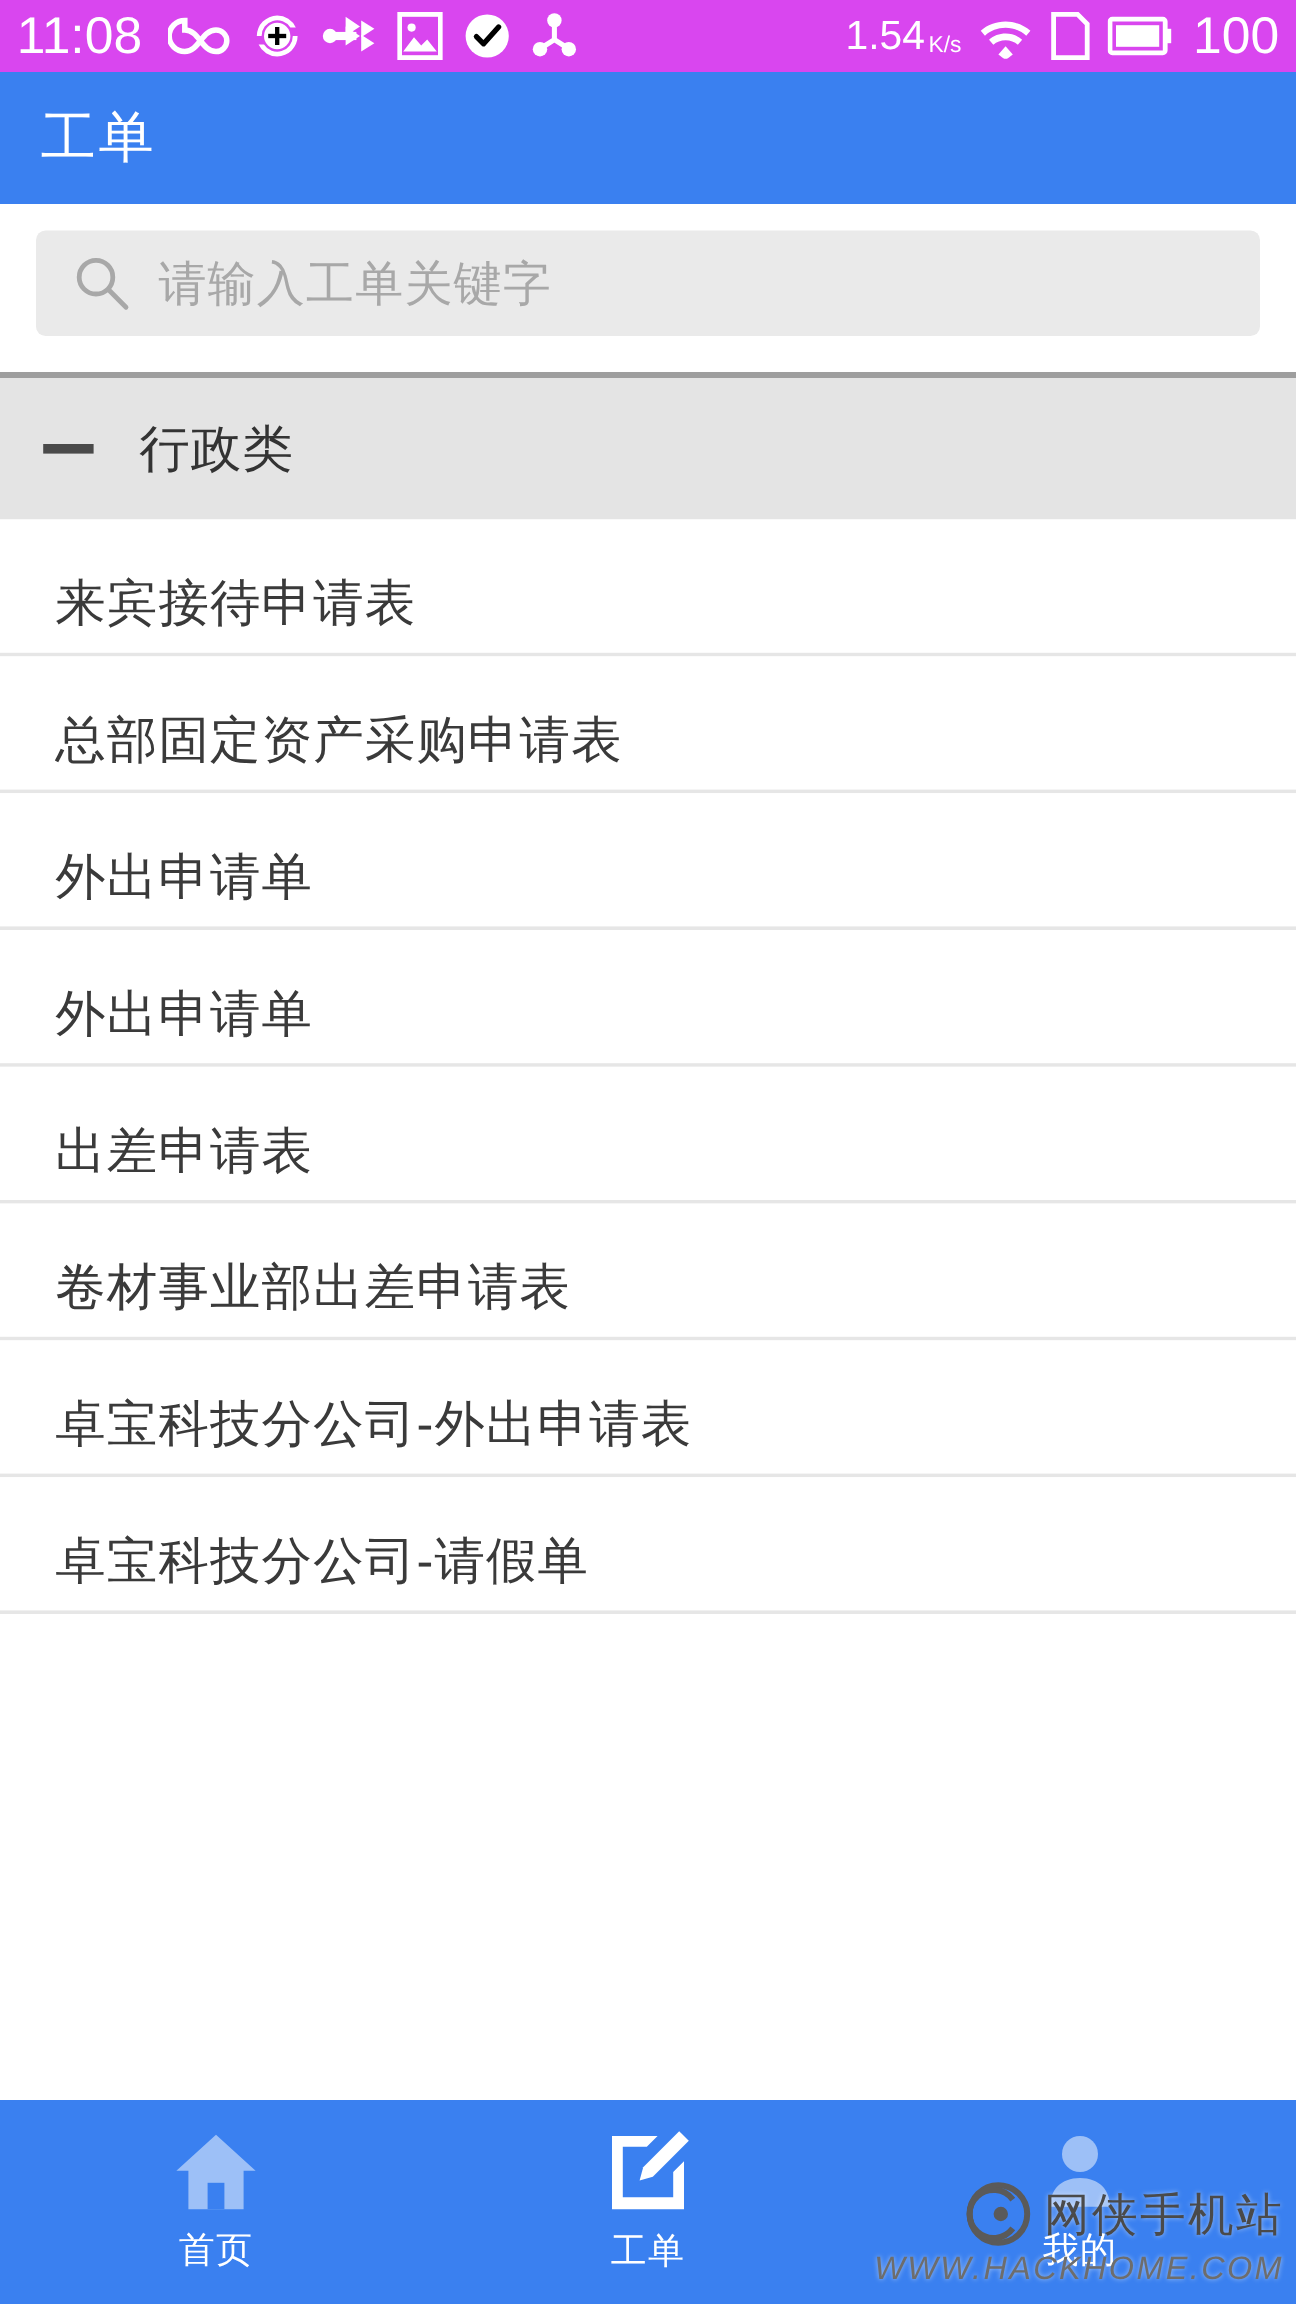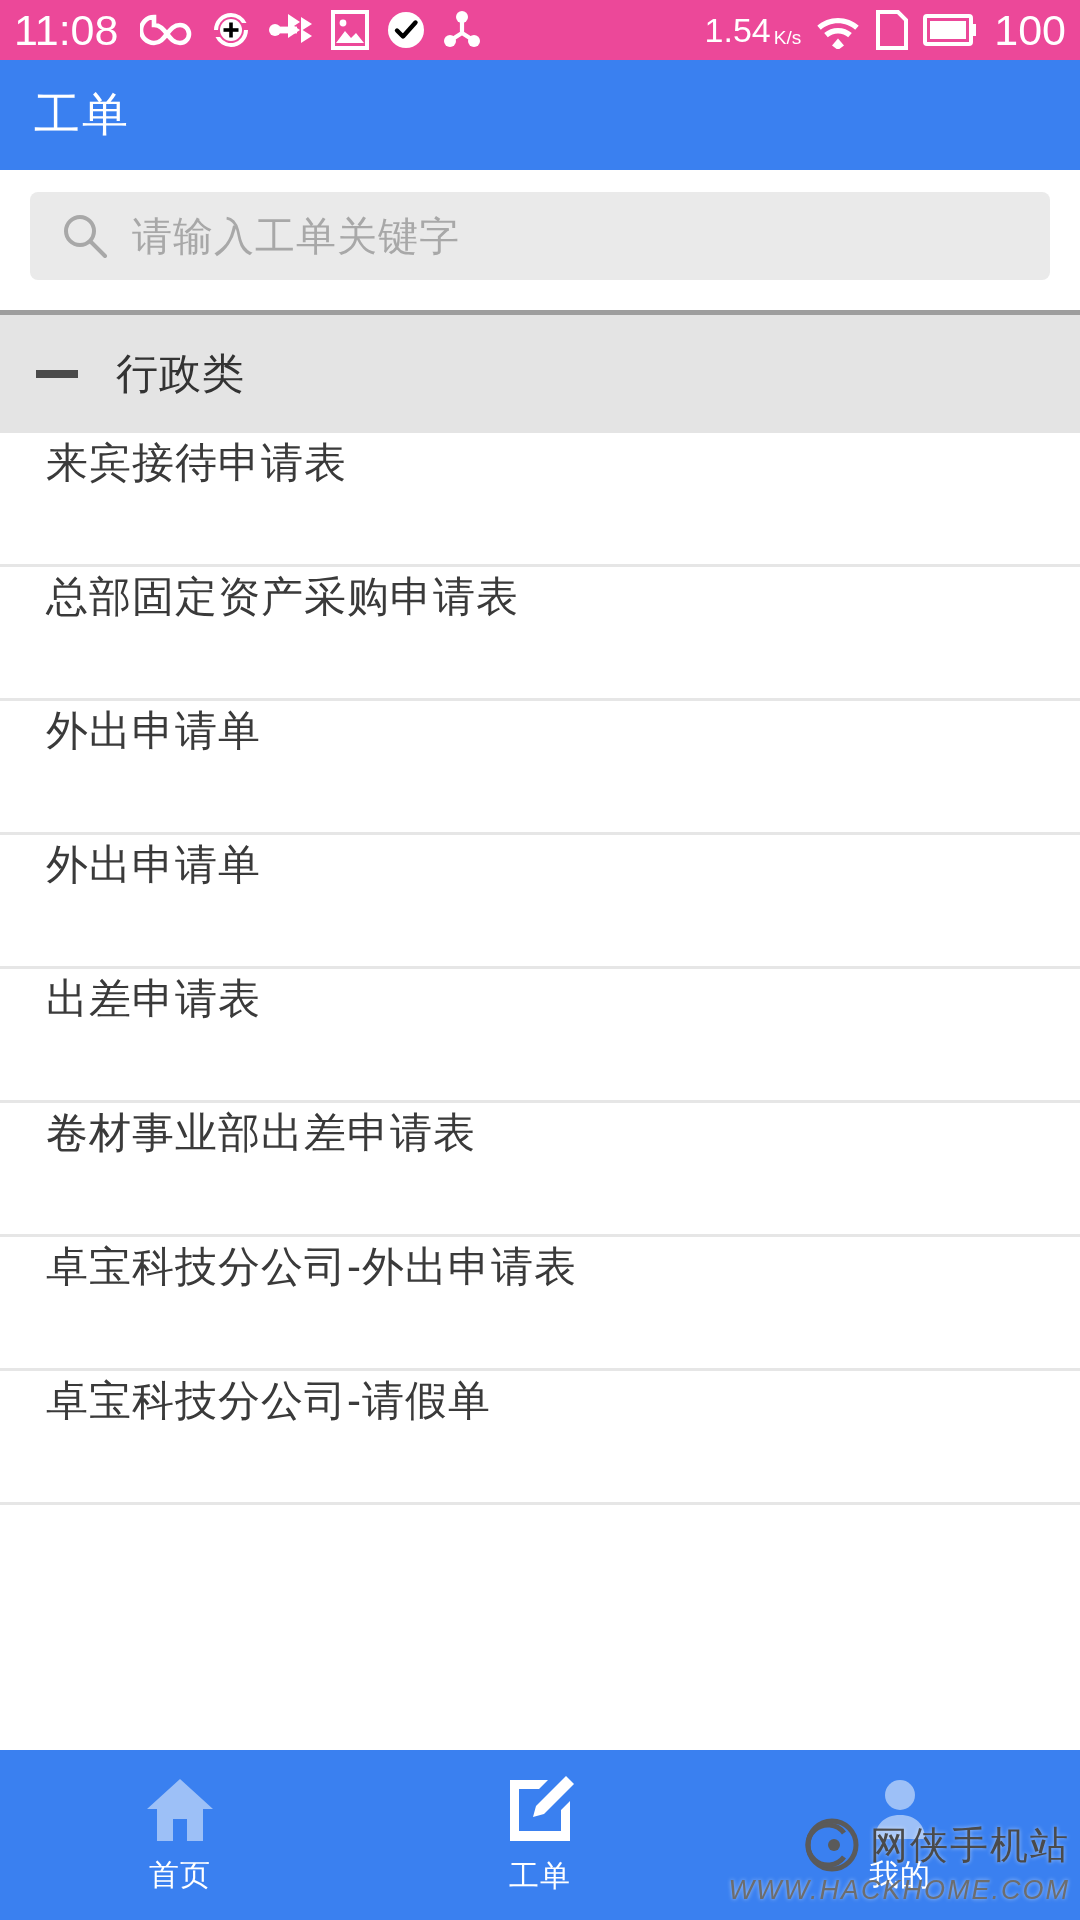"11:08" .statusbar { background: #ec4899 -> #d946ef }
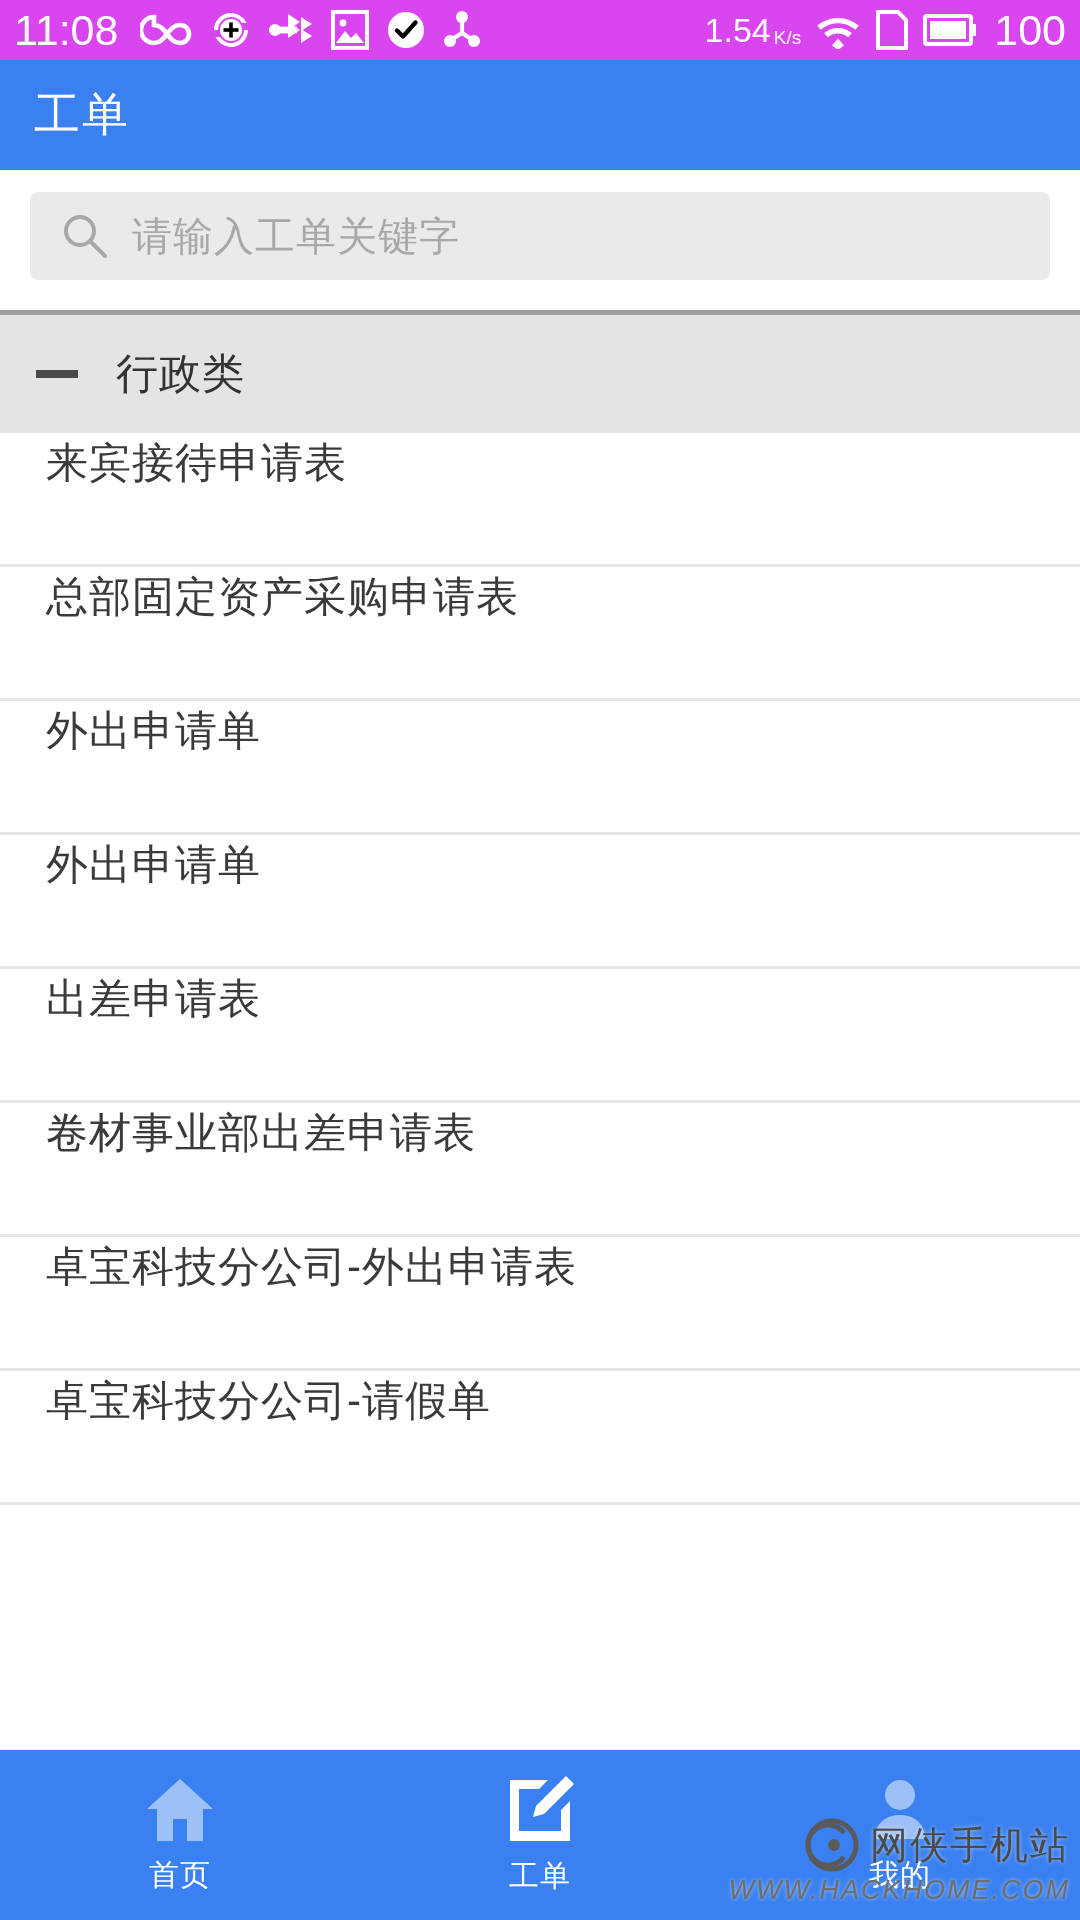"来宾接待申请表" .list-item { align-items: flex-start -> flex-end; height: 134px -> 114px; padding: 2px 46px -> 13px 46px }
